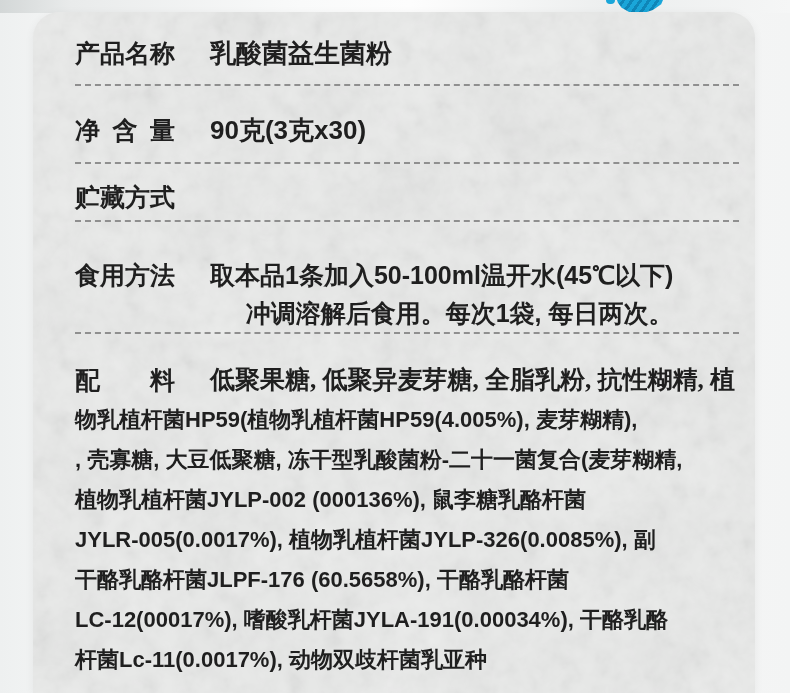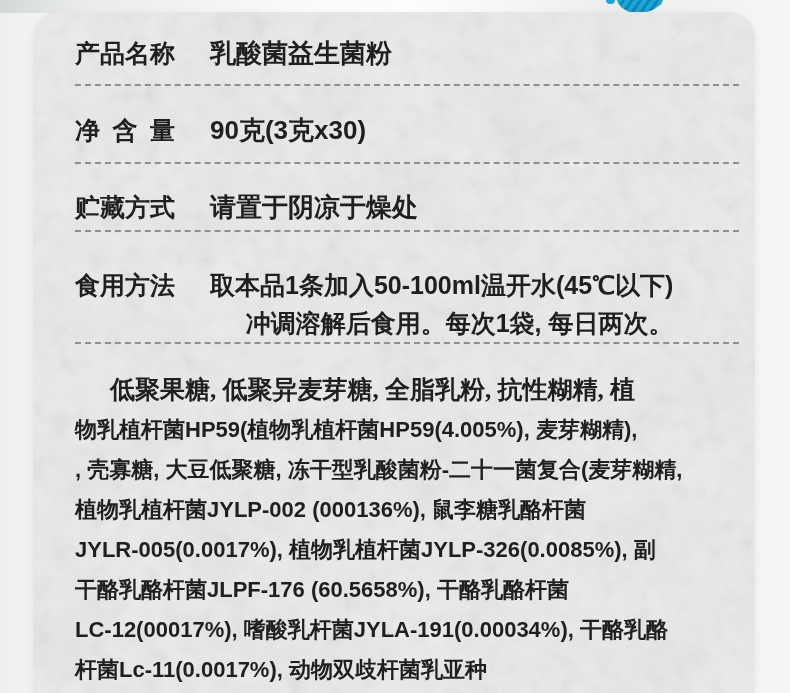"贮藏方式" .r3 { flex-direction: none -> column; margin-top: 28px -> 18px }
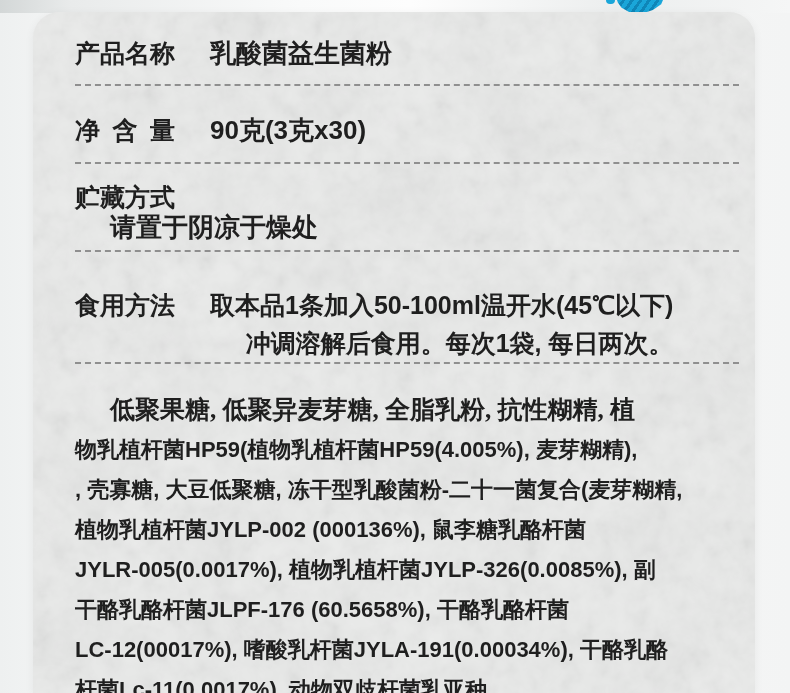"请置于阴凉于燥处" div.value { html: <div>请置于阴凉于燥处</div> -> none }
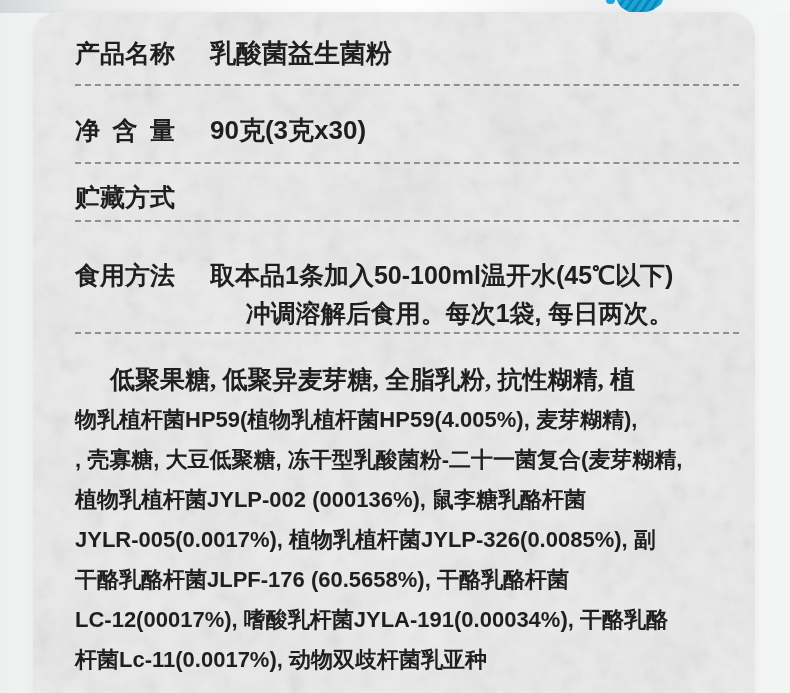"配料" div.label { html: none -> <div>配料</div> }
